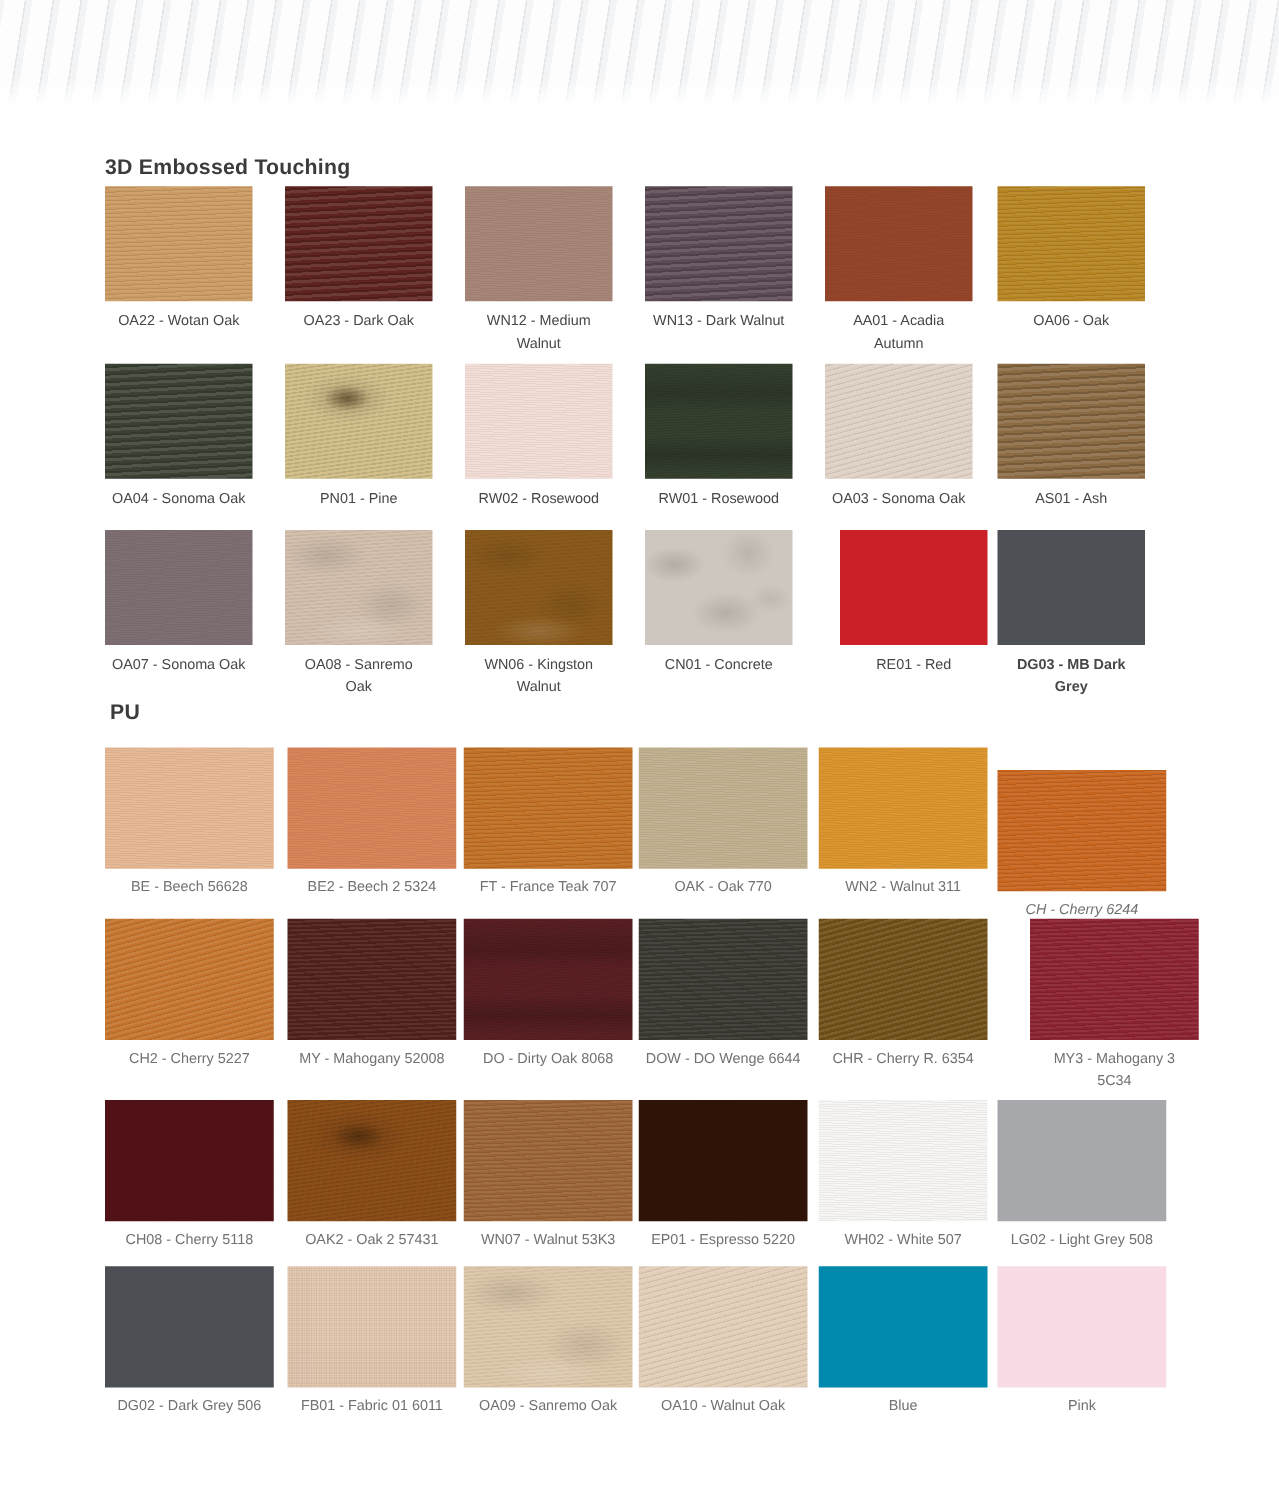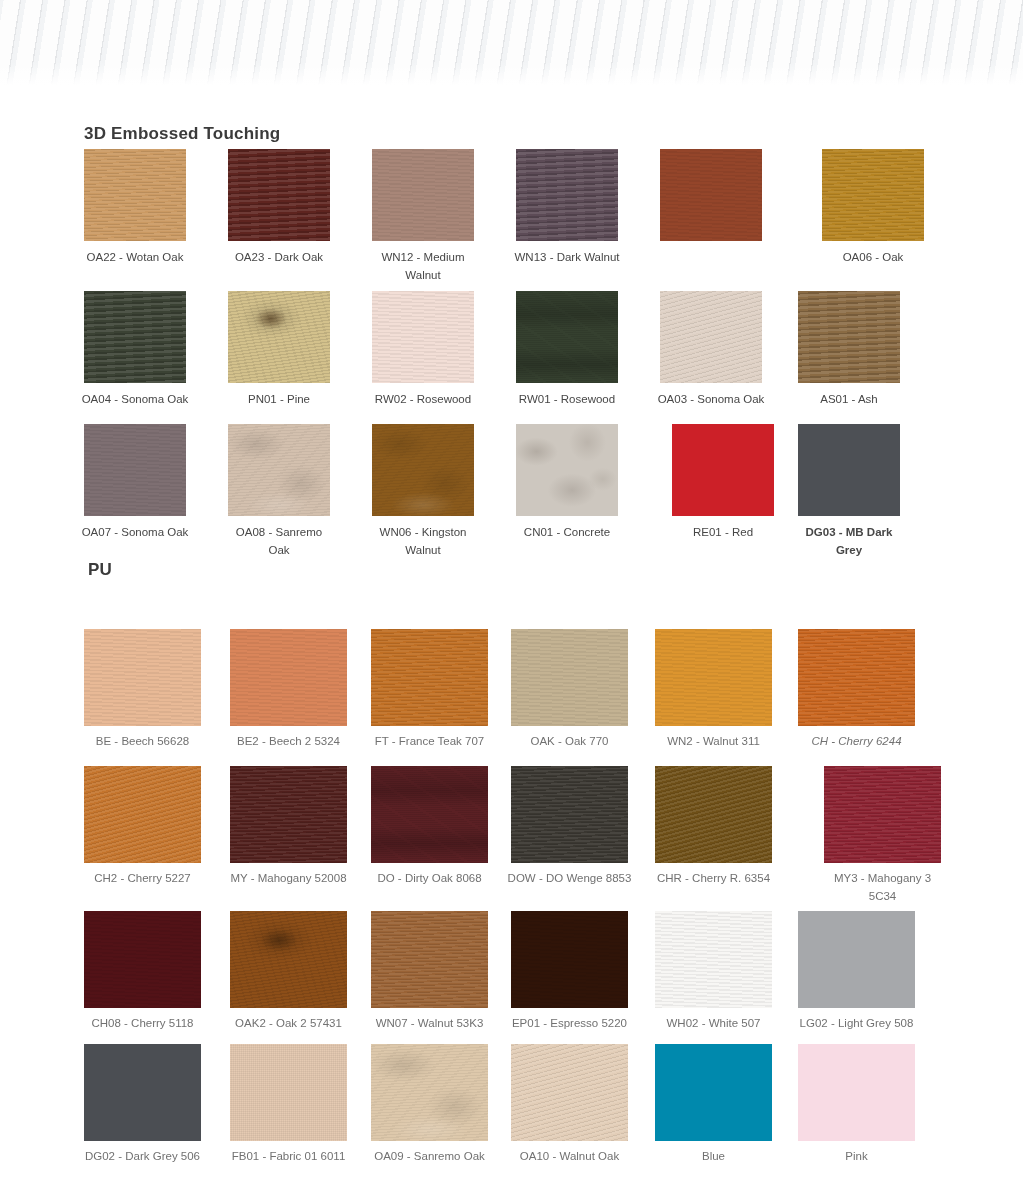"OA22 - Wotan Oak" .grid-embossed .swatch-cell { width: 102px -> 118px }
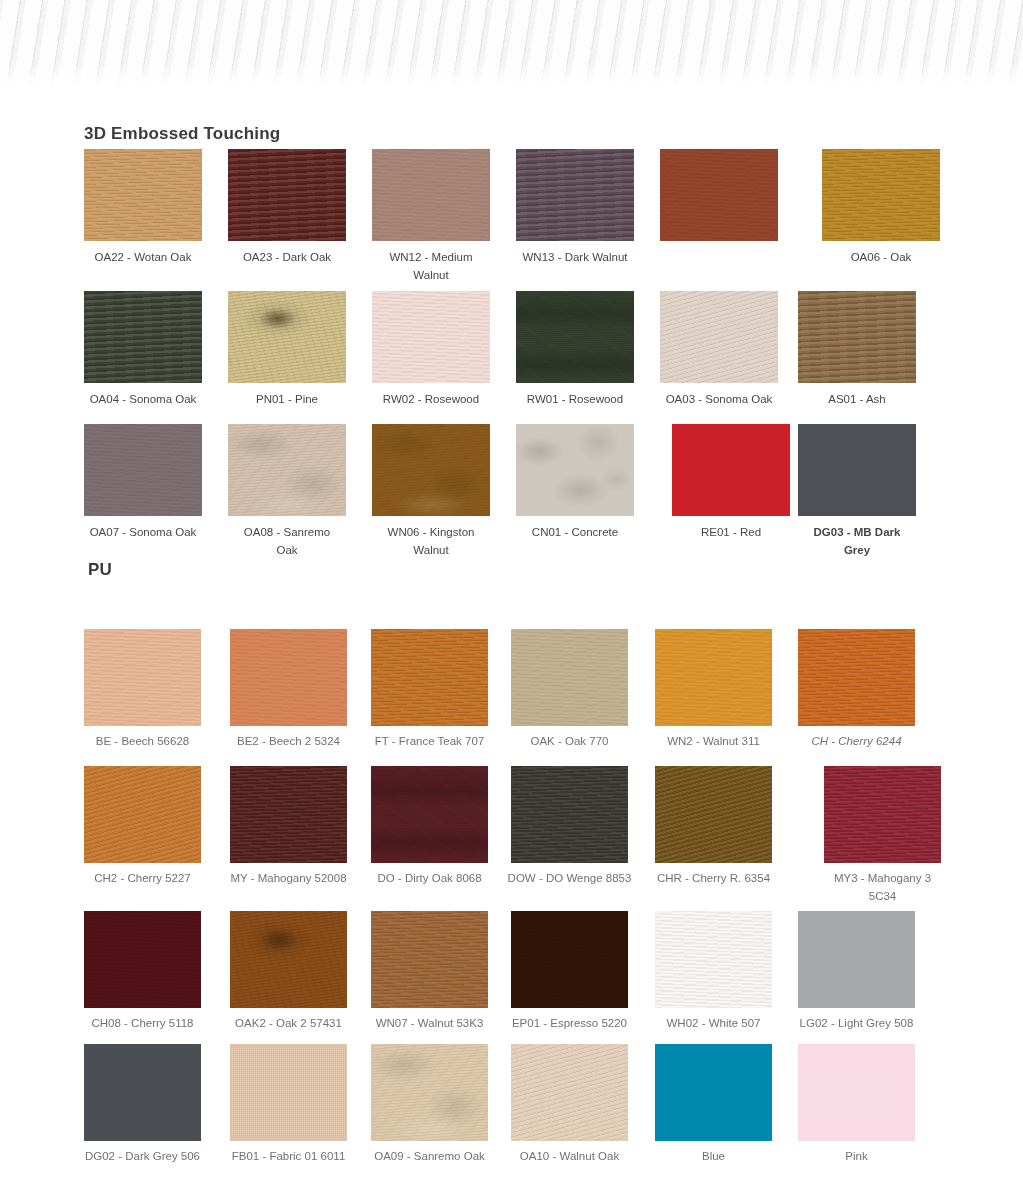"AA01 - Acadia" div.swatch-label { html: none -> <div>AA01 - Acadia Autumn</div> }
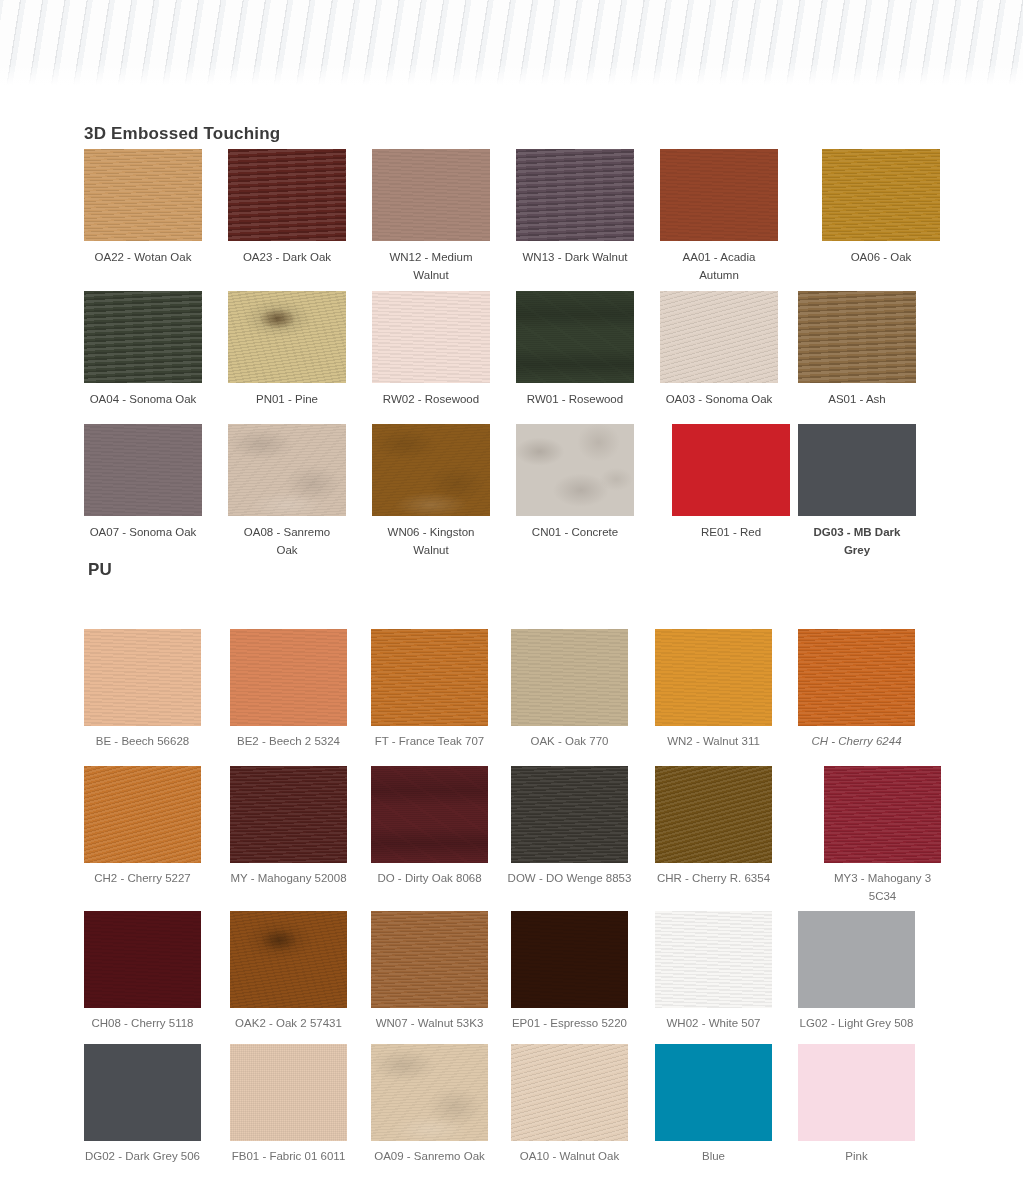"OA06 - Oak" div.swatch-cell { margin-left: 24px -> none }
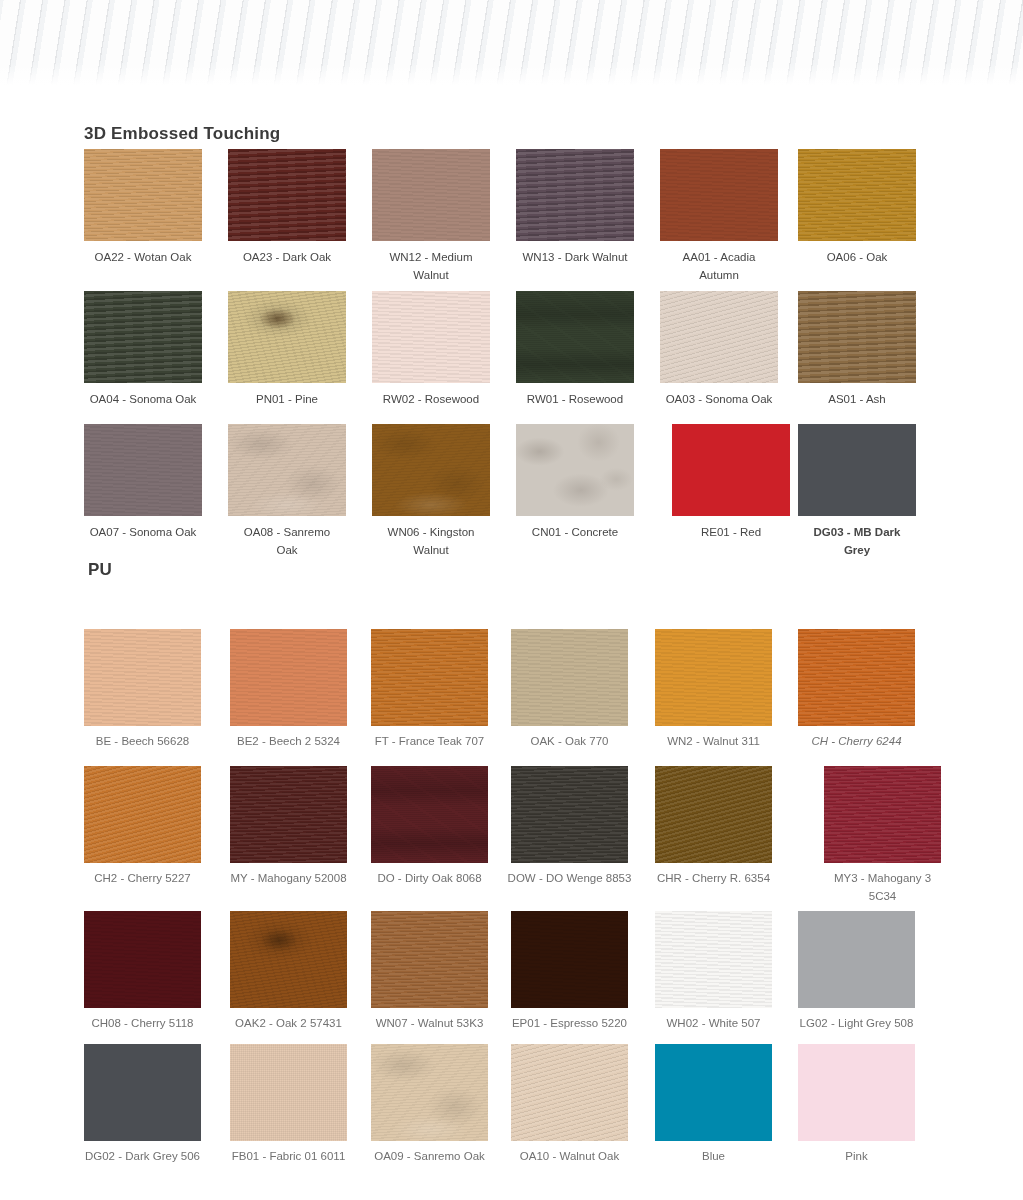"BE - Beech 56628" .grid-pu .swatch-cell { margin-top: 31px -> none; width: 117px -> 135px }
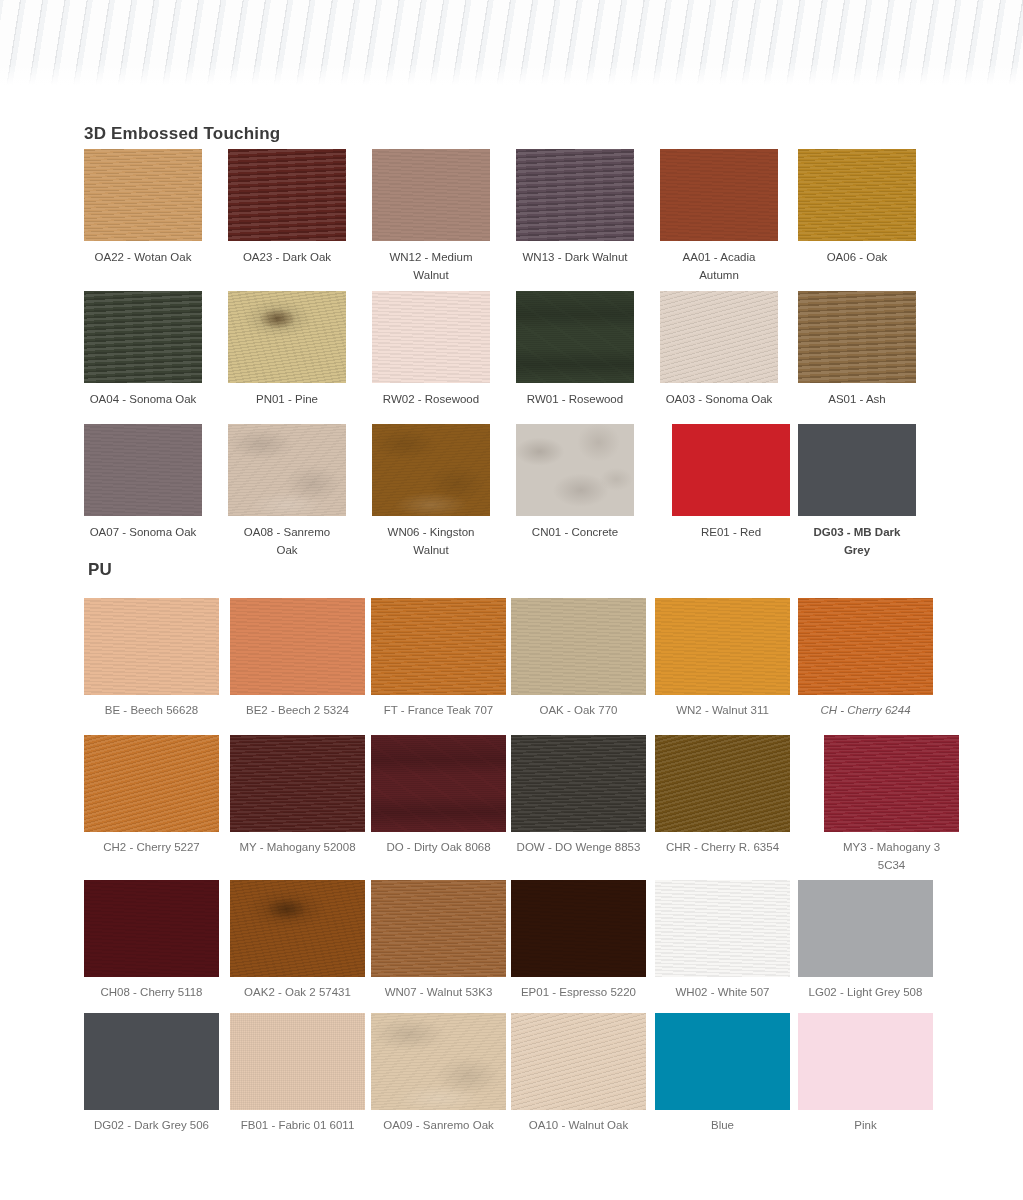"CH - Cherry 6244" div.swatch-cell { top: 598px -> 616px }
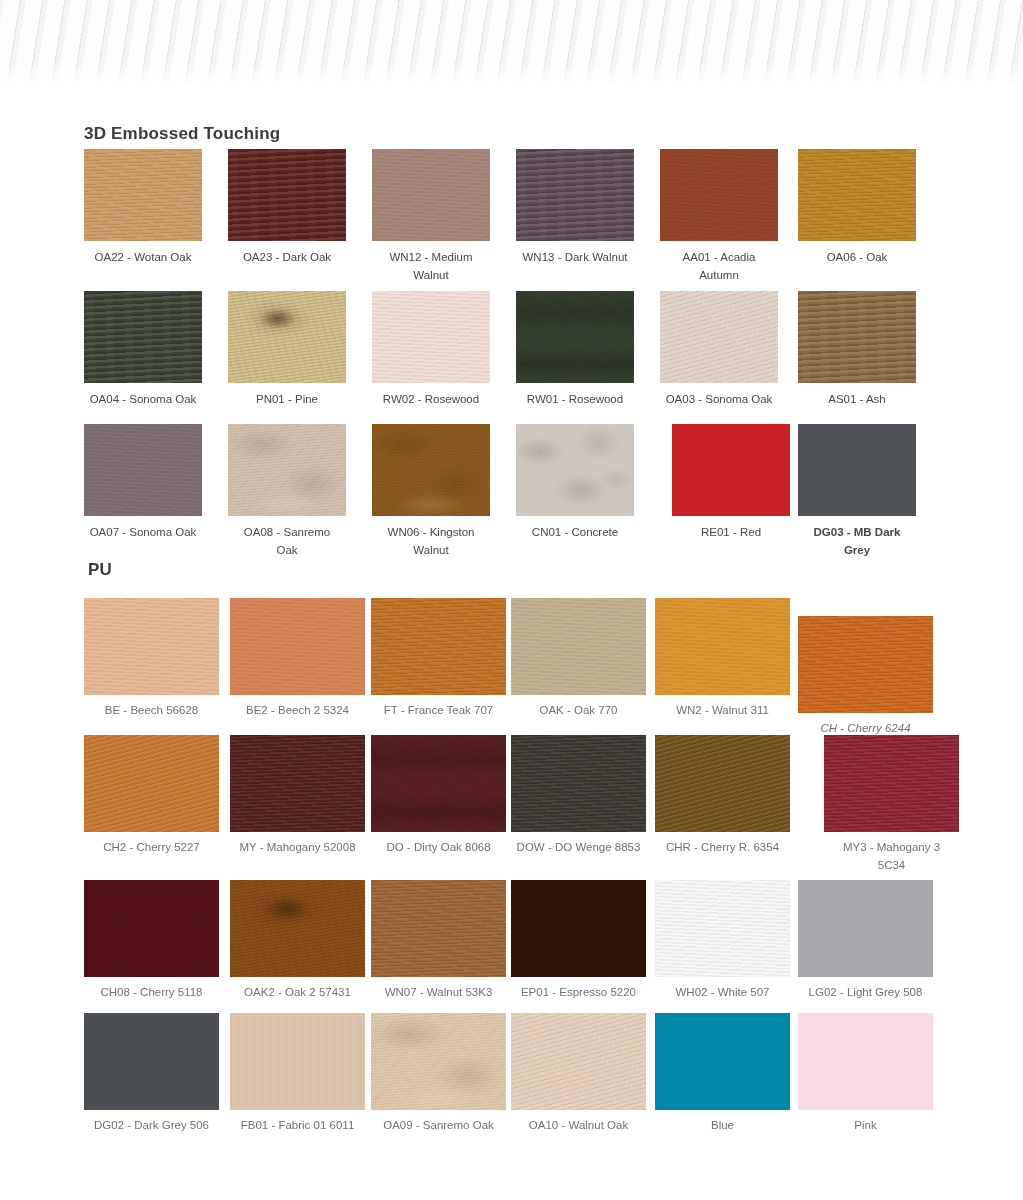"DOW - DO Wenge 8853" div.swatch-label { text: 8853 -> 6644 }
